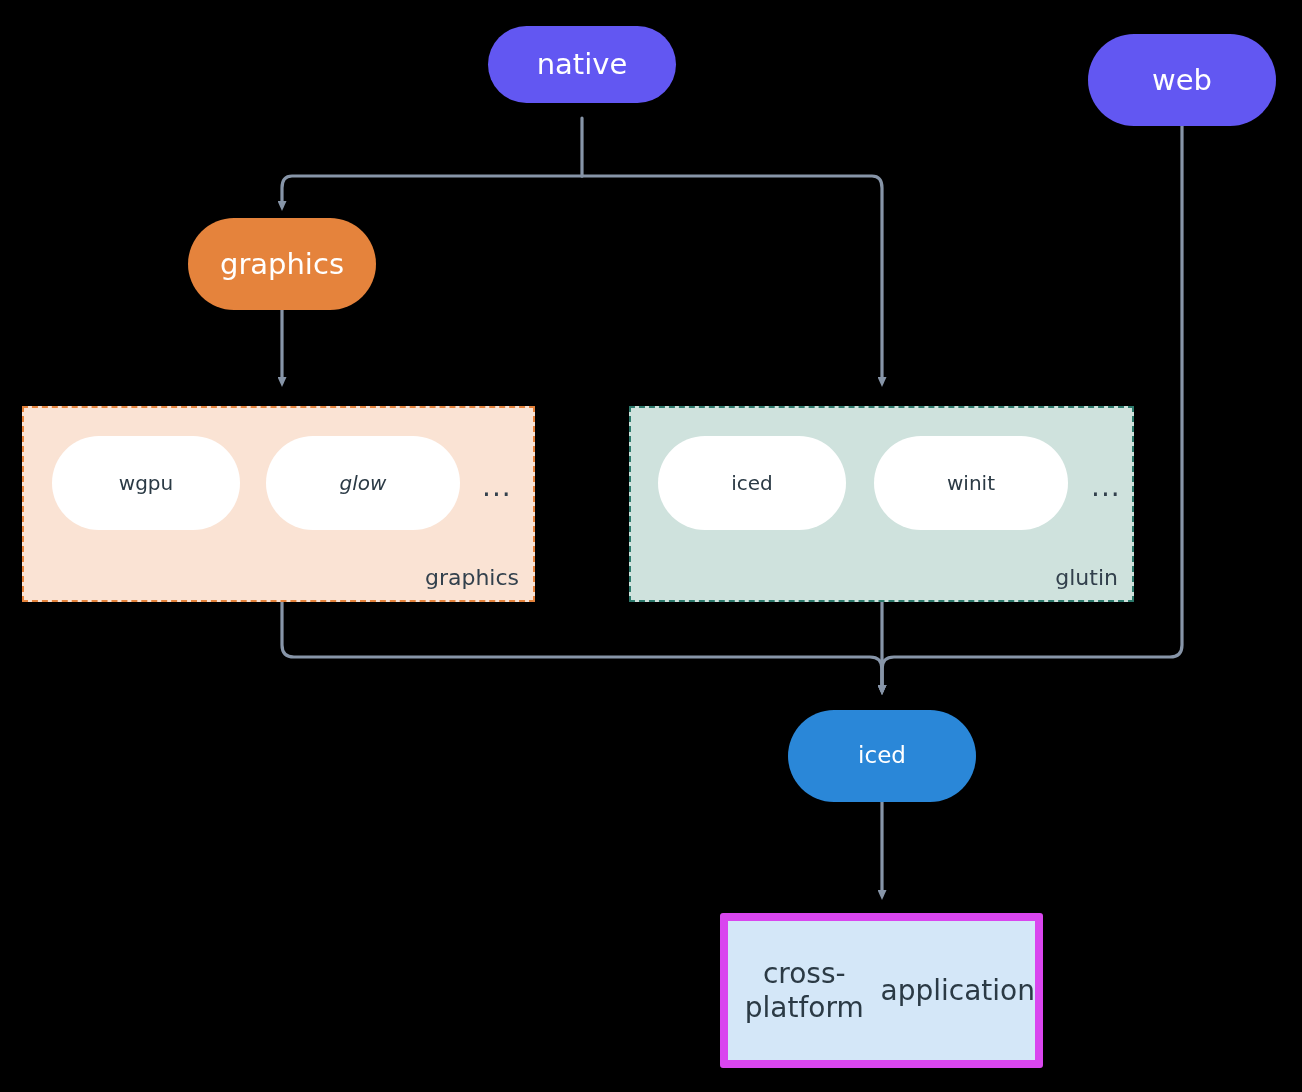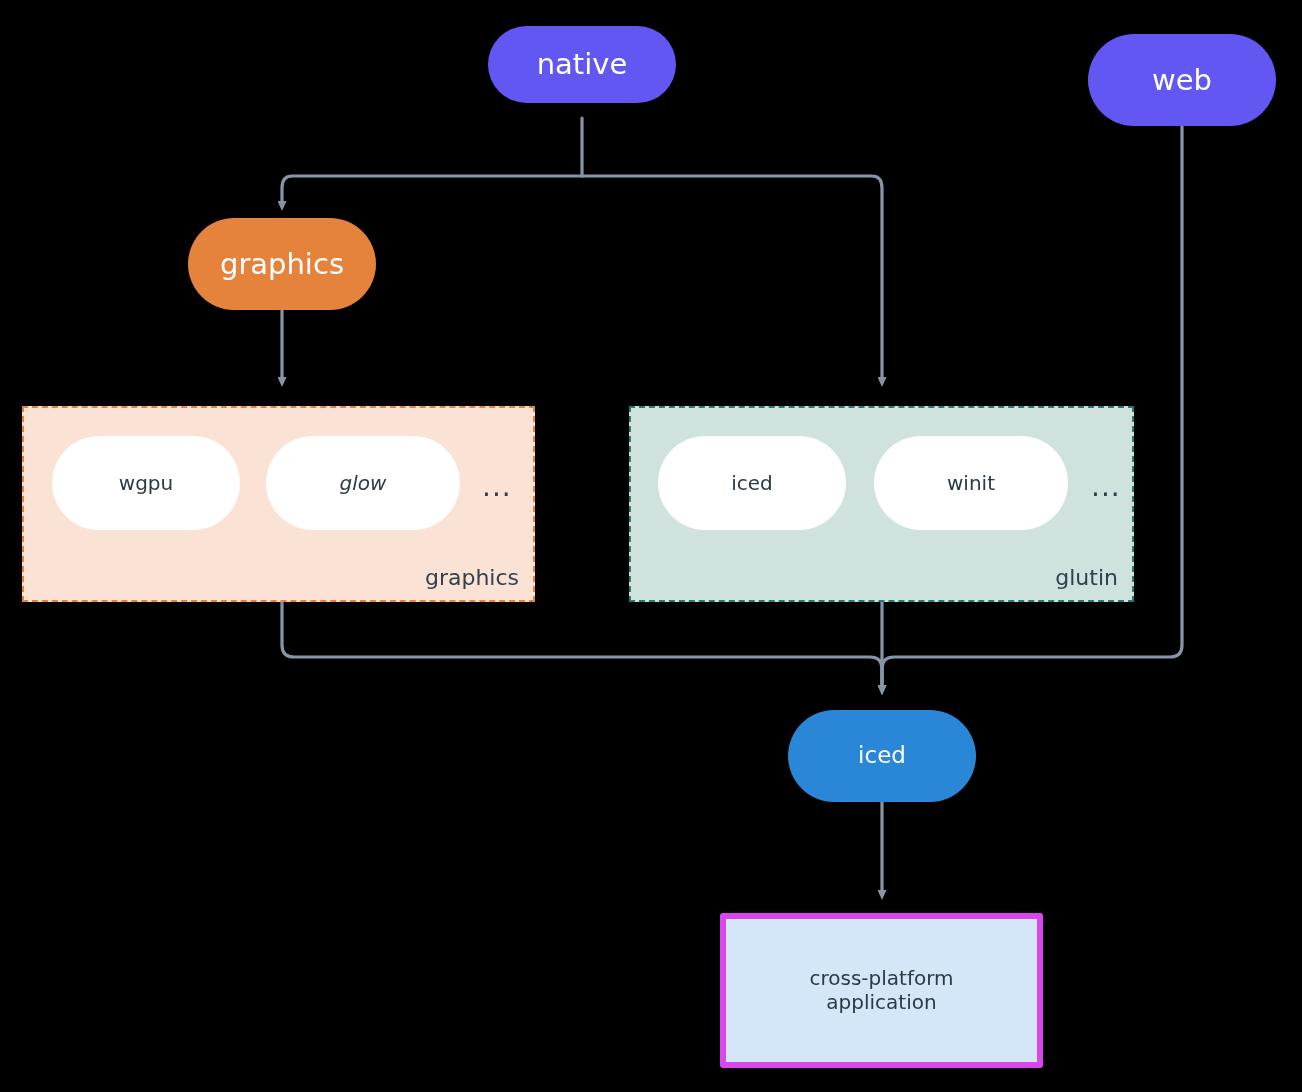"cross-platform" .box-app { border: 6px solid #d946ef -> 8px solid #d946ef; flex-direction: column -> row; font-size: 20px -> 28px }
